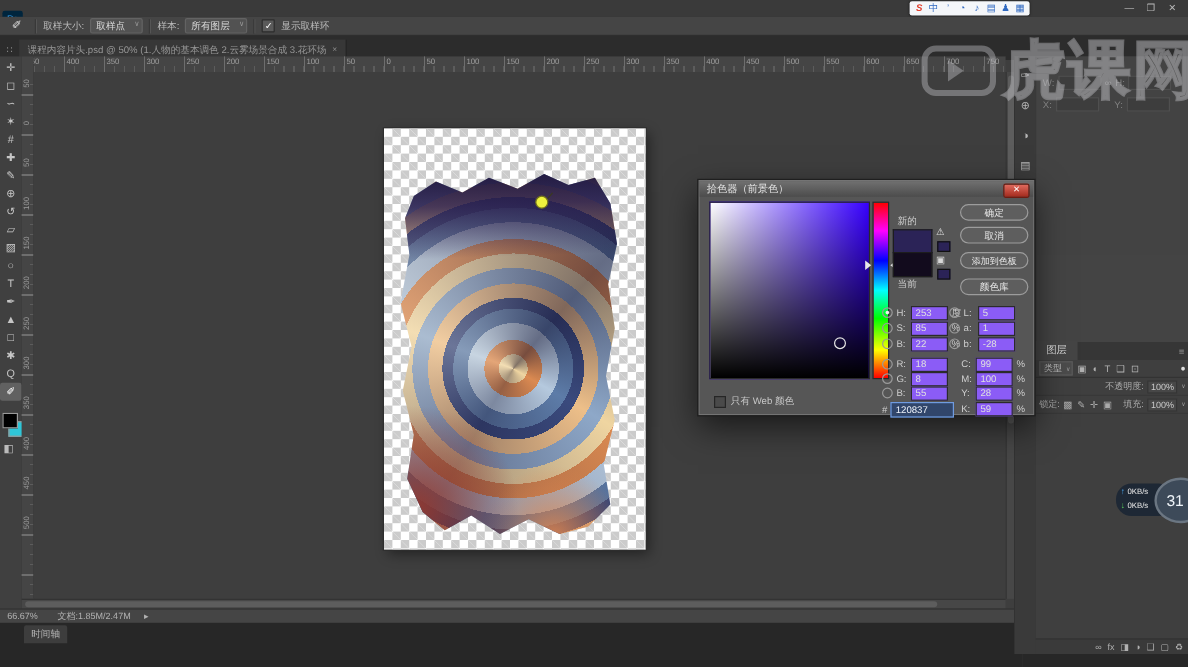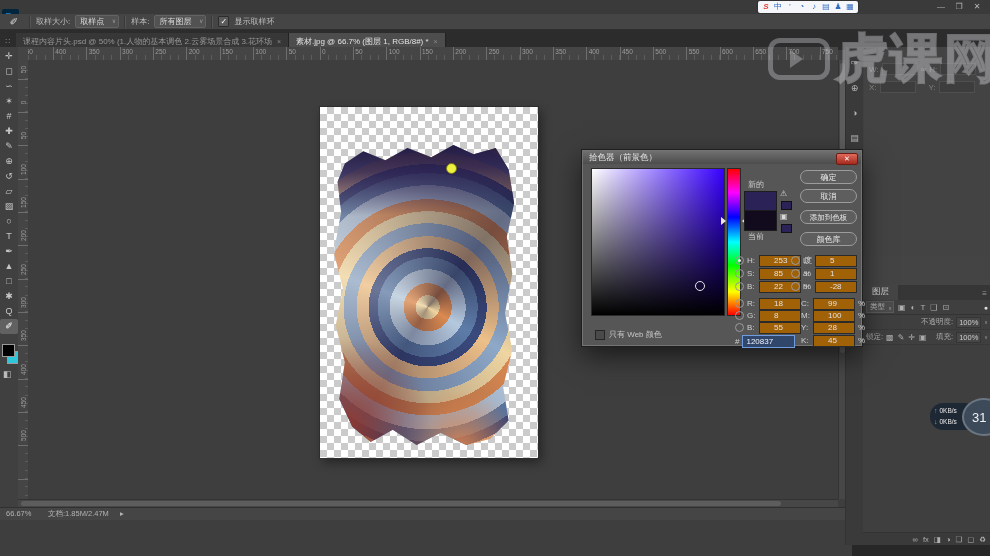"素材.jpg @ 66.7% (图层 1," div.tab { html: <div> <span>素材.jpg @ 66.7% (图层 1, RGB/8#) *</span> <span>×</span> </div> -> none }
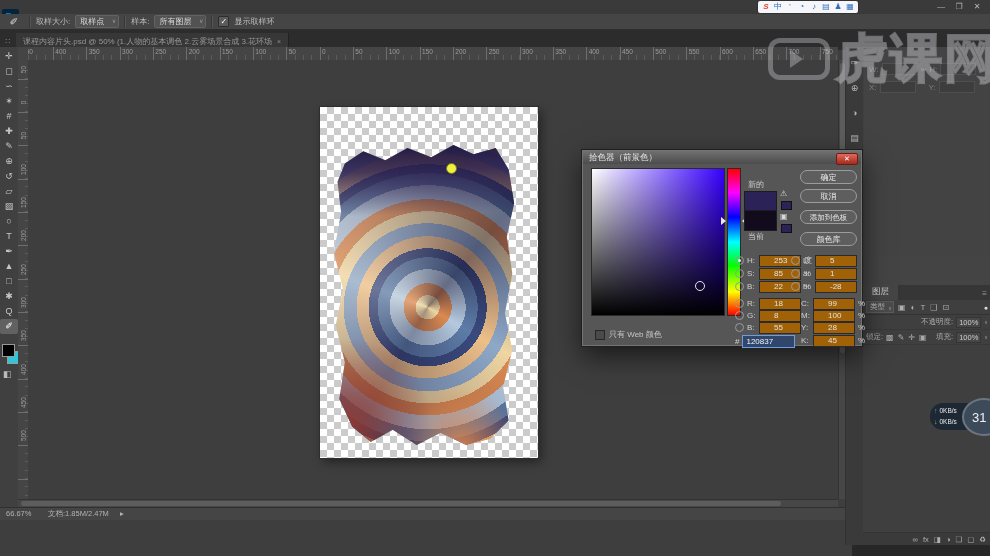"253" .cp-box { background: #a16207 -> #8b5cf6; padding-left: 14px -> 3px }
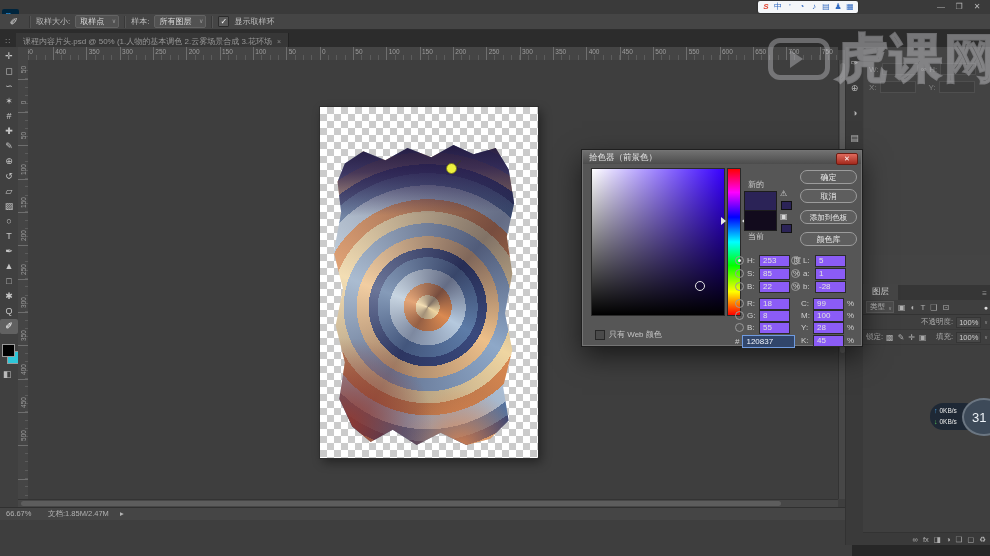"45" div.cp-box { text: 45 -> 59 }
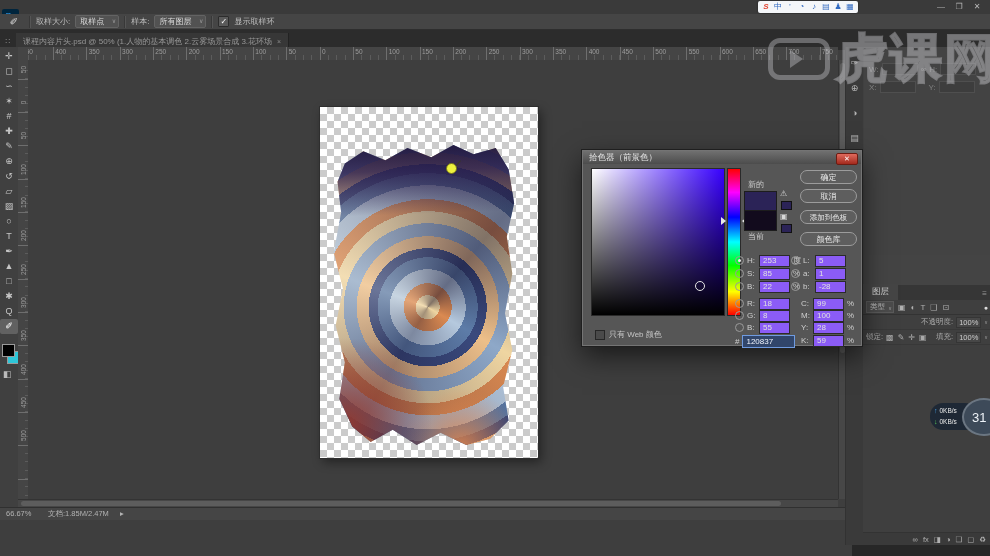"时间轴" div.abs { html: none -> <div> <div>时间轴</div> </div> }
